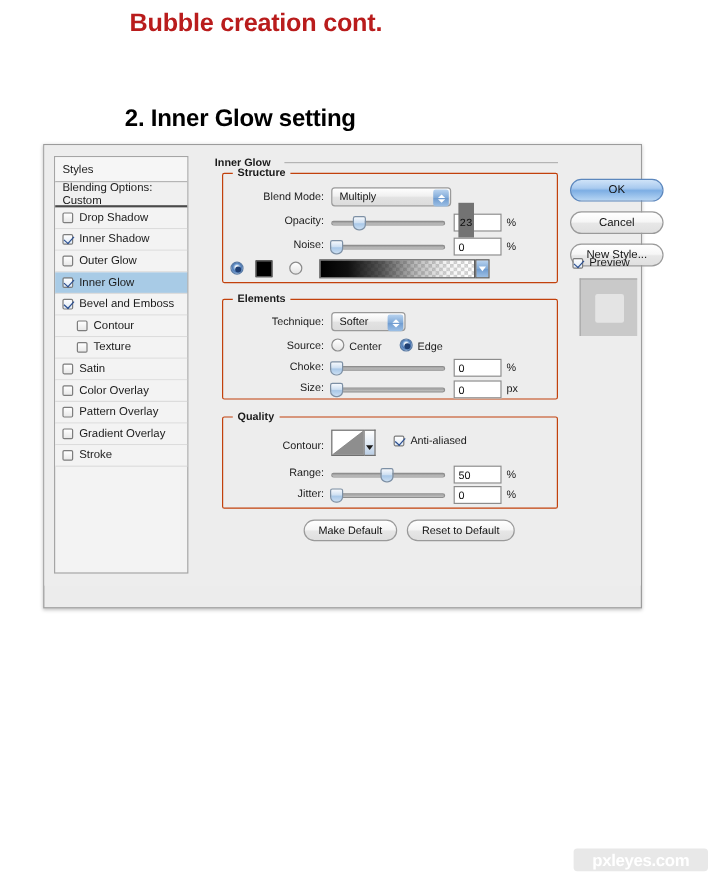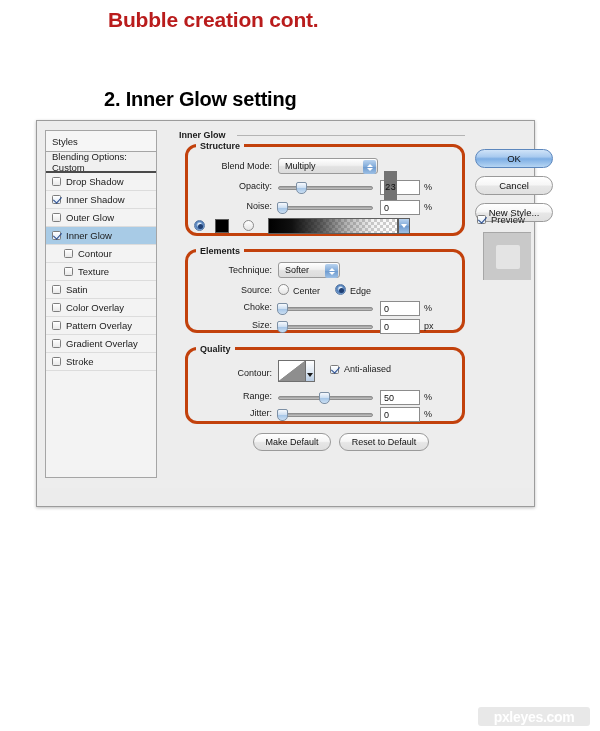"Structure" .grp { border: 3px solid #c2410c -> 1px solid #c2410c; border-radius: 12px -> 2px }
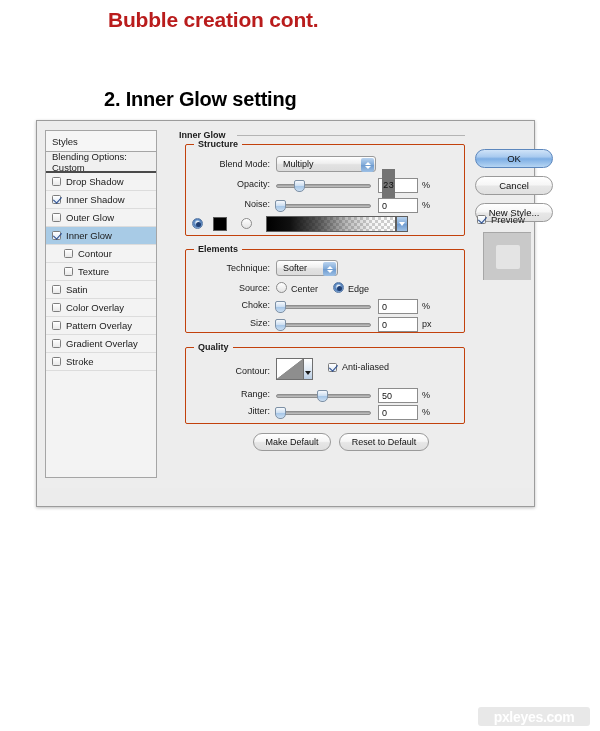"Bevel and Emboss" div.style-item { html: none -> <div> <span></span> <span>Bevel and Emboss</span> </div> }
